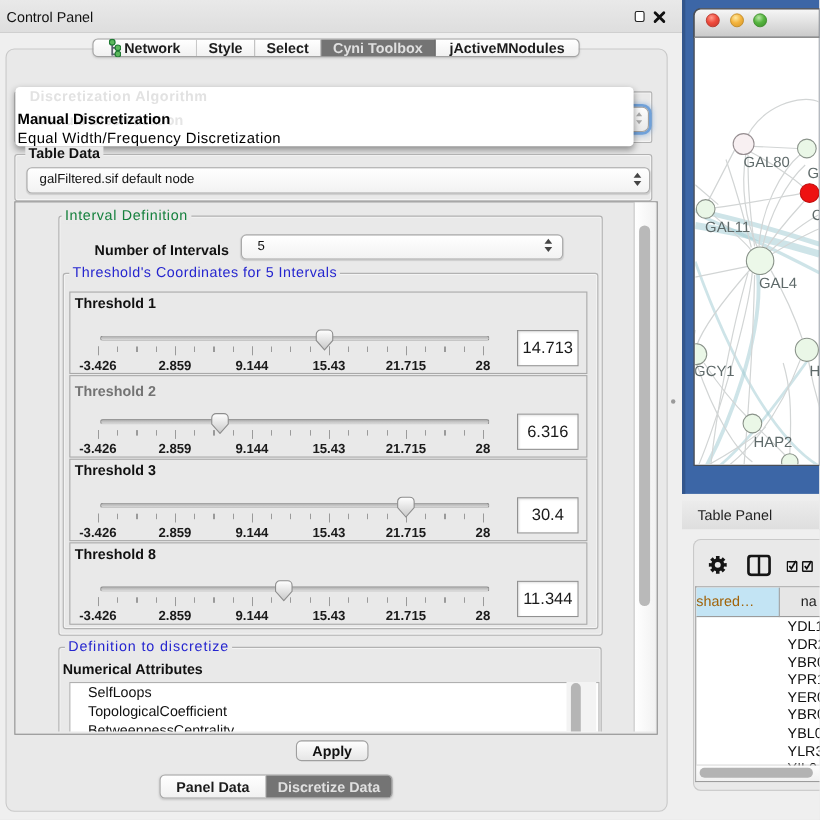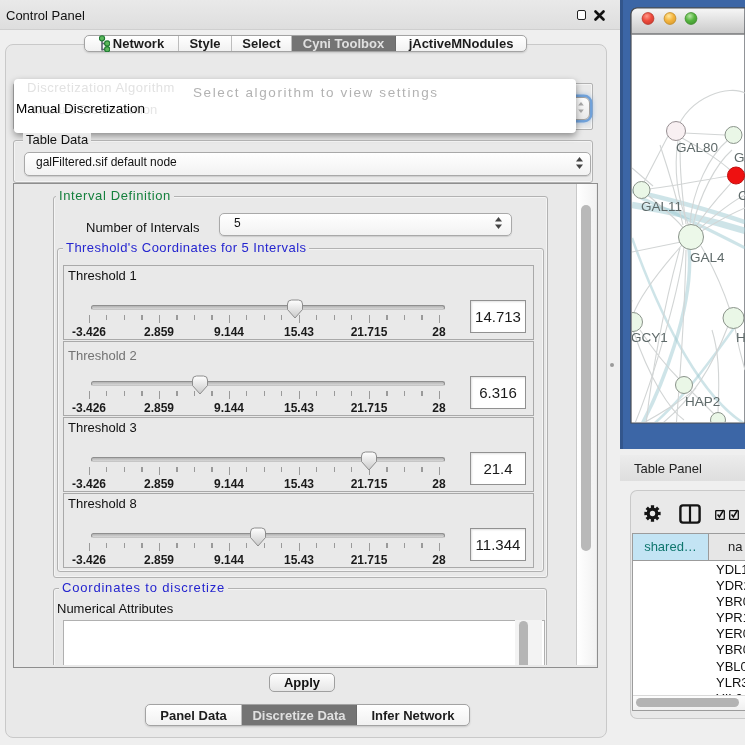"Discretization Algorithm" .b { font-weight: normal -> bold }
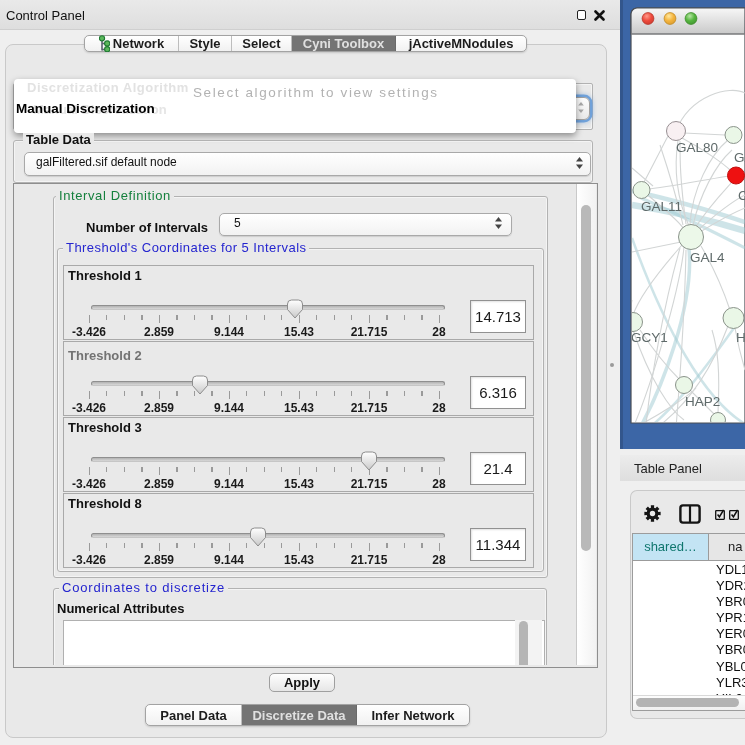"Select algorithm to view settings" div.ab { html: <div>Select algorithm to view settings</div> -> none }
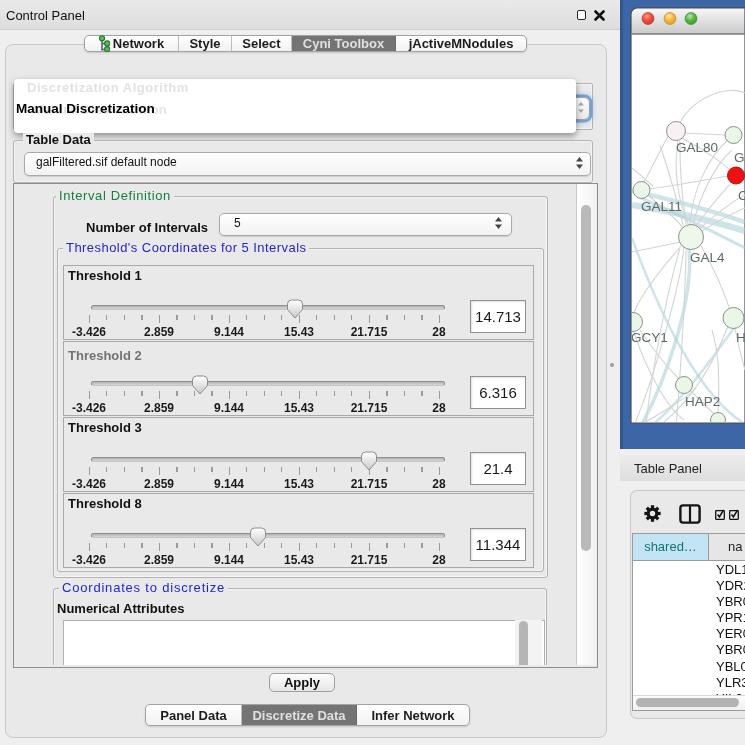"Equal Width/Frequency Discretization" div.ab { html: none -> <div>Equal Width/Frequency Discretization</div> }
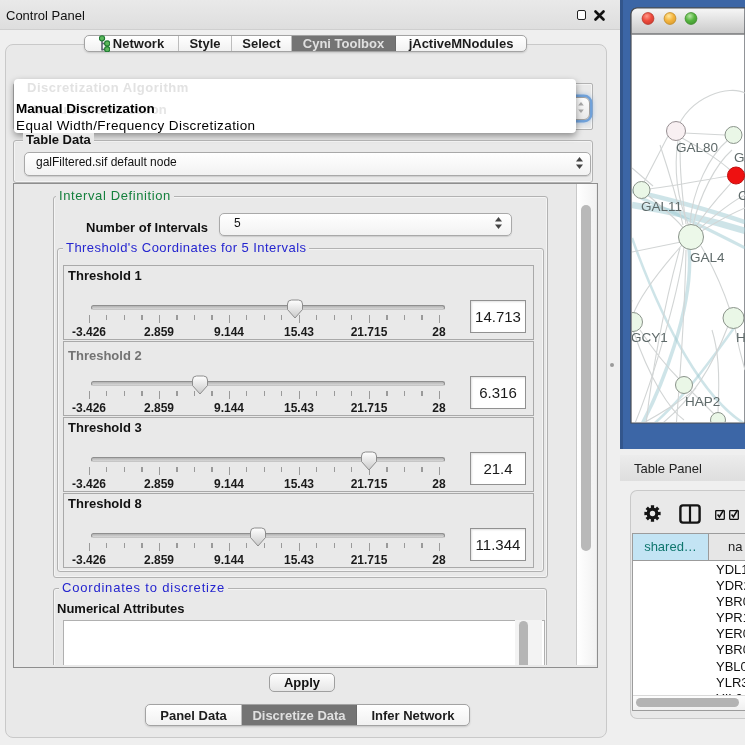"21.4" div.vbox { text: 21.4 -> 30.4 }
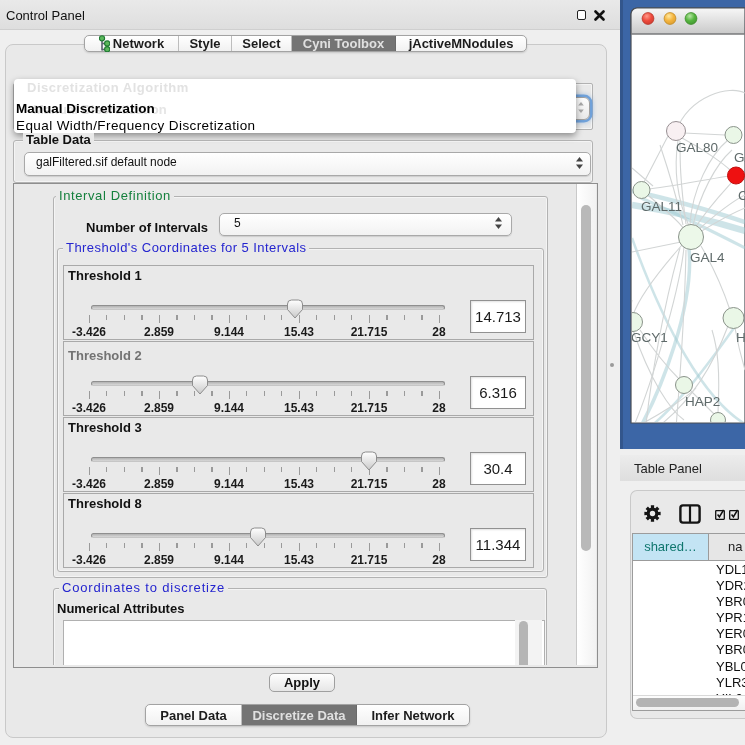"shared…" div.ab { color: #0f766e -> #a16207; text-align: center -> left }
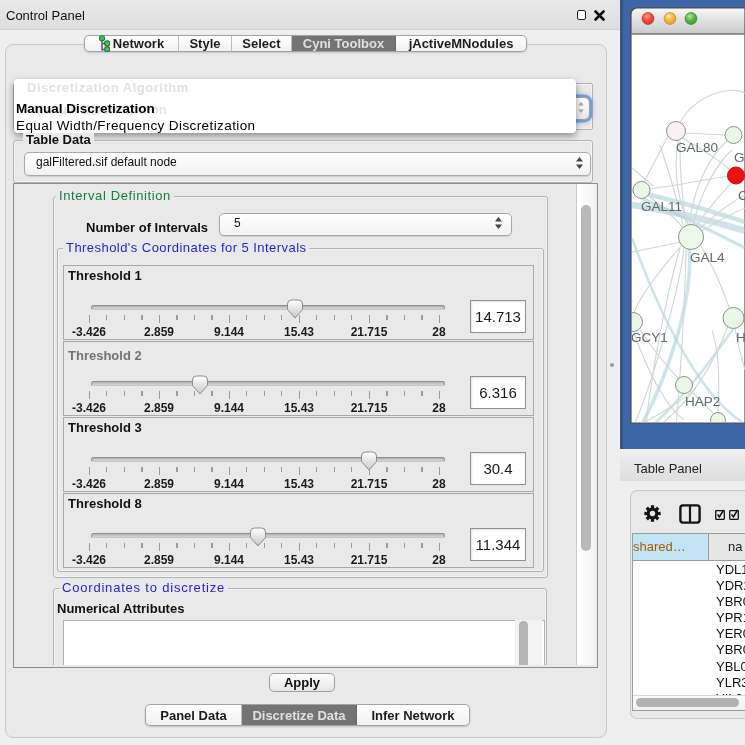"Coordinates to discretize" div.gt { text: Coordinates -> Definition }
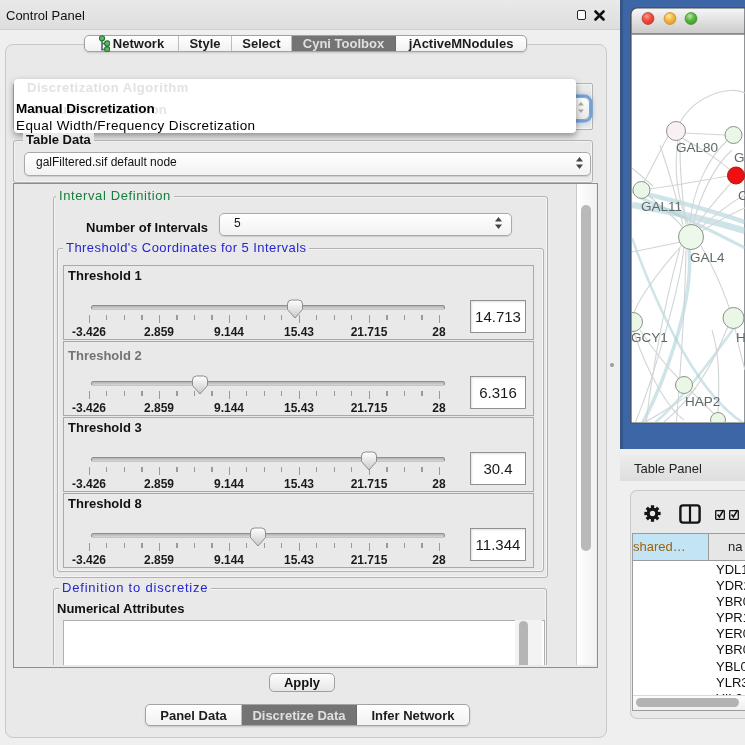"SelfLoops" div.ab { html: none -> <div>SelfLoops<br>TopologicalCoefficient<br>BetweennessCentrality</div> }
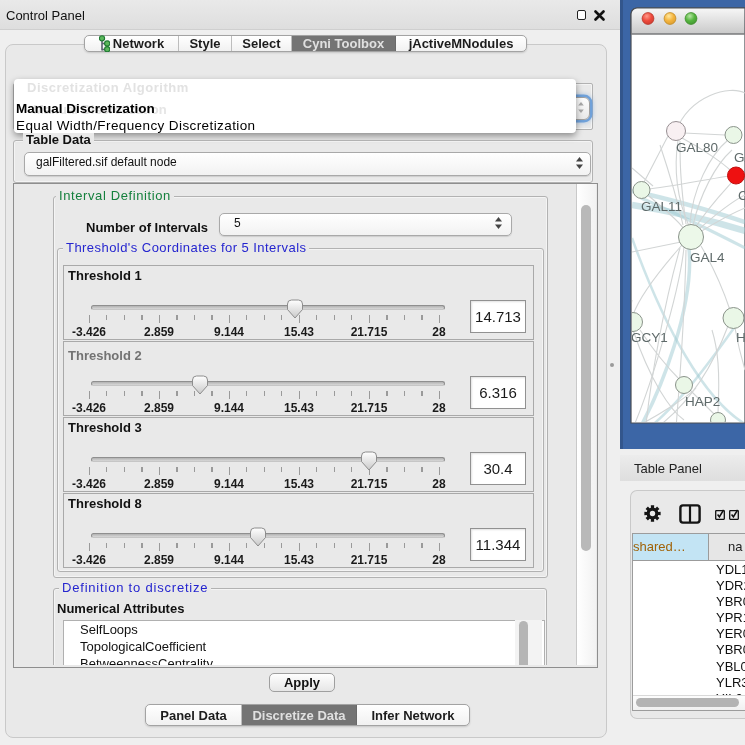"Infer Network" div { html: <div>Infer Network</div> -> none }
